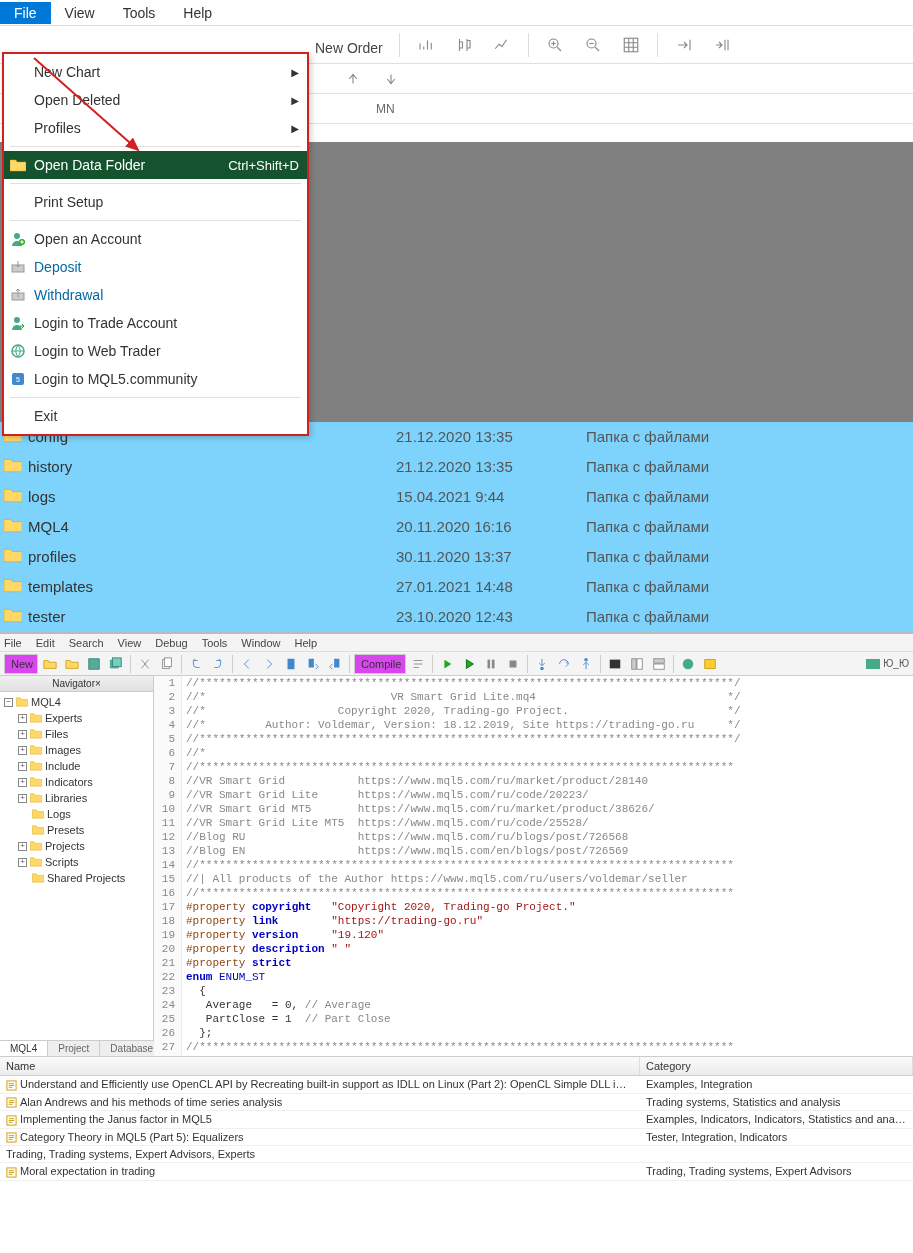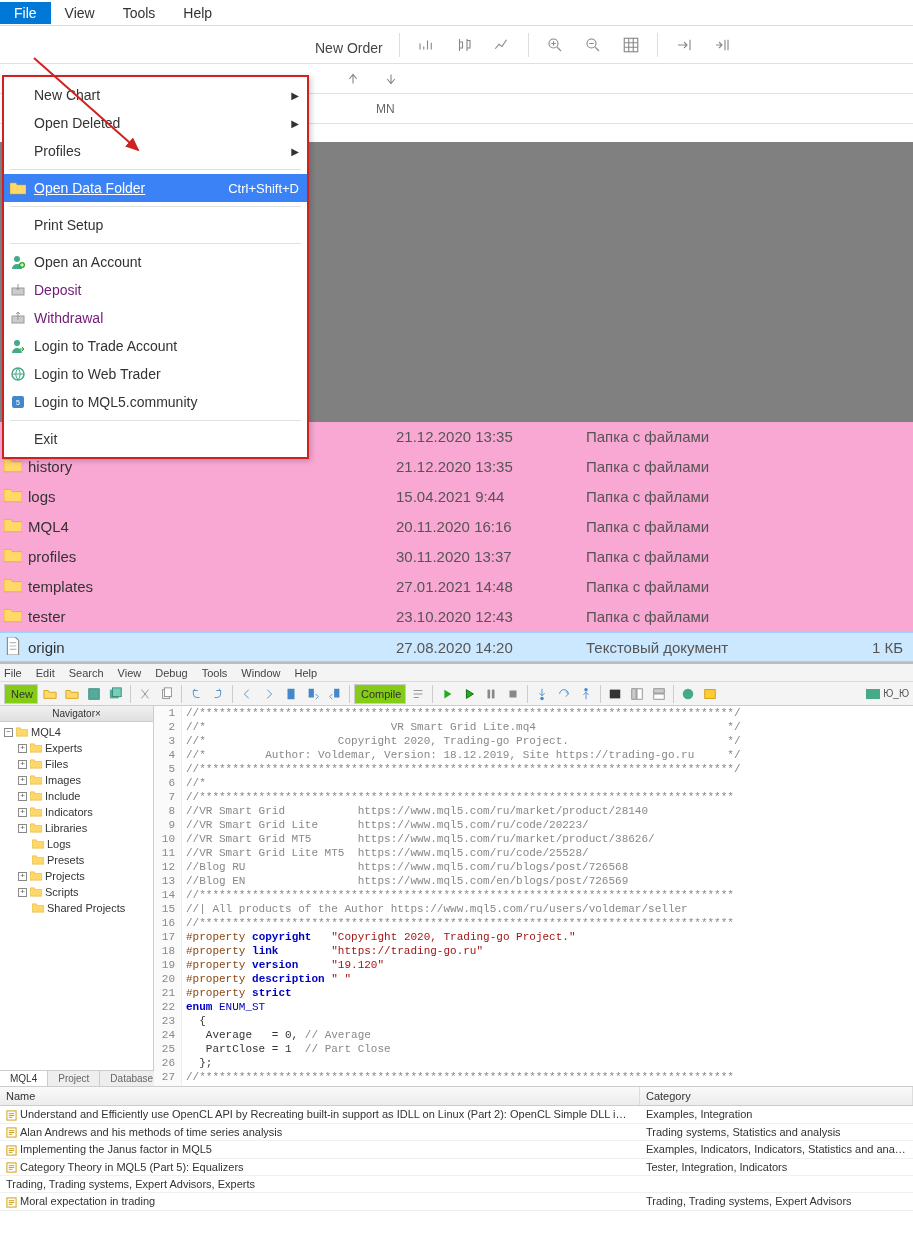"New Chart" .dropdown { margin-top: 23px -> none }
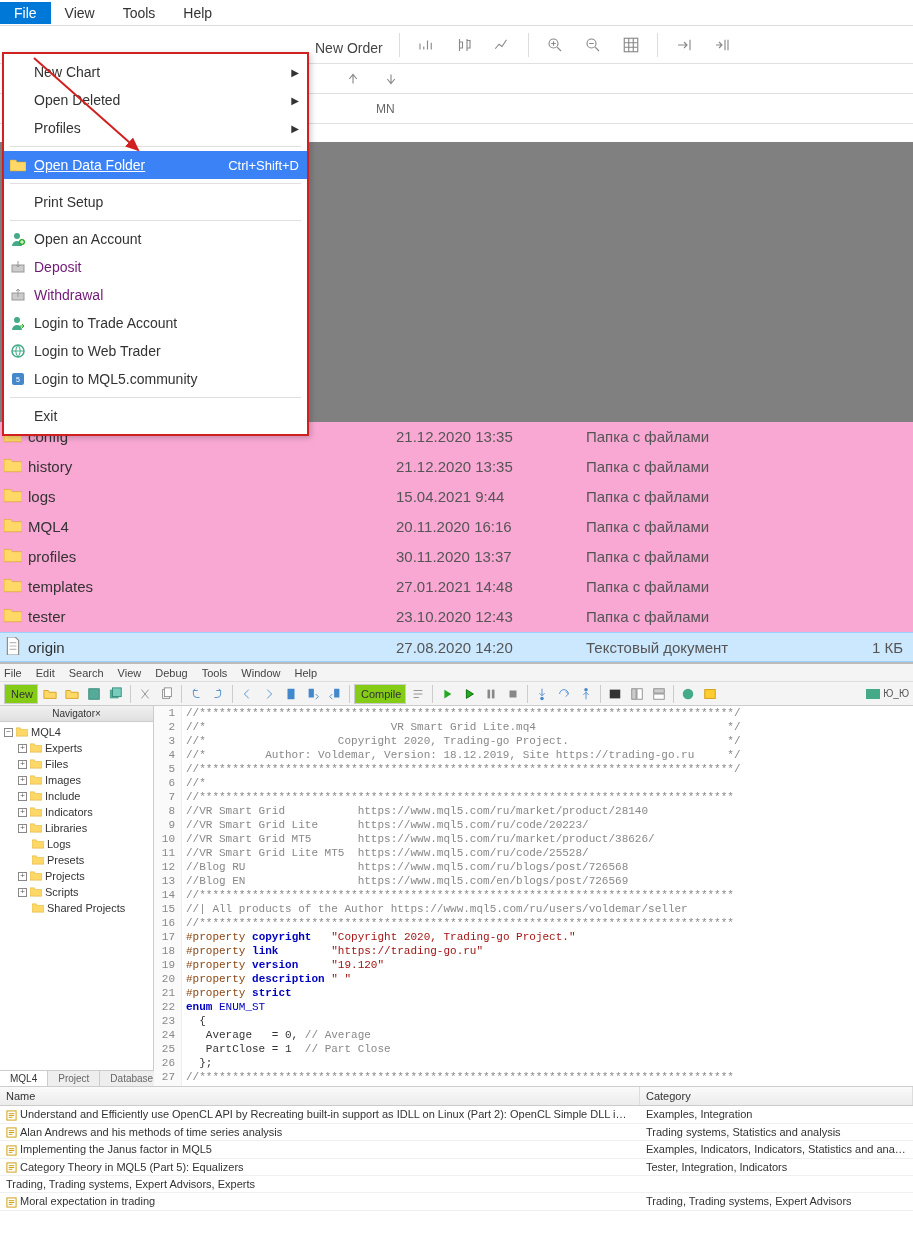"Open Data Folder" .dd-item.highlight { background: #3b82f6 -> #14532d; text-decoration: underline -> none }
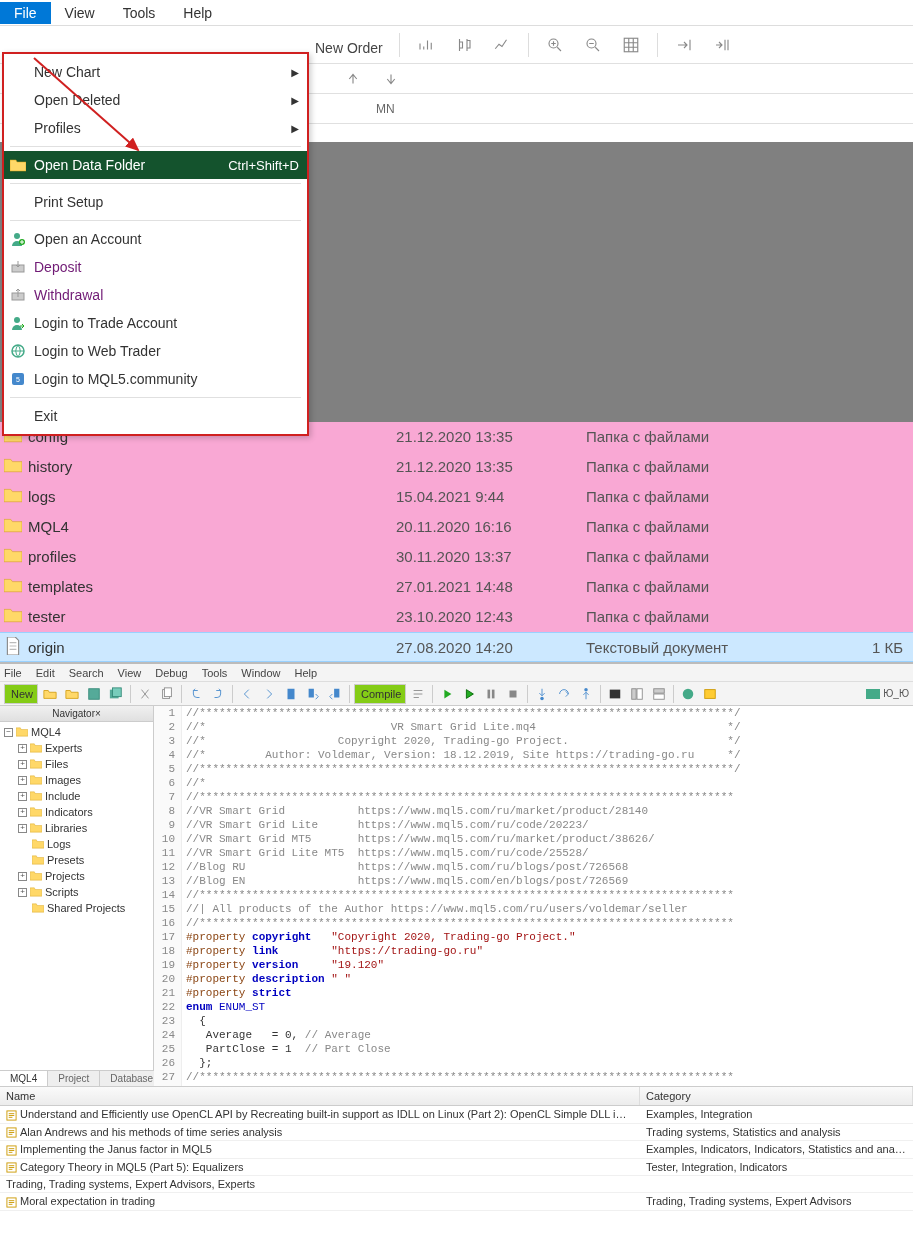"Deposit" .dd-item.disabled { color: #701a75 -> #0369a1 }
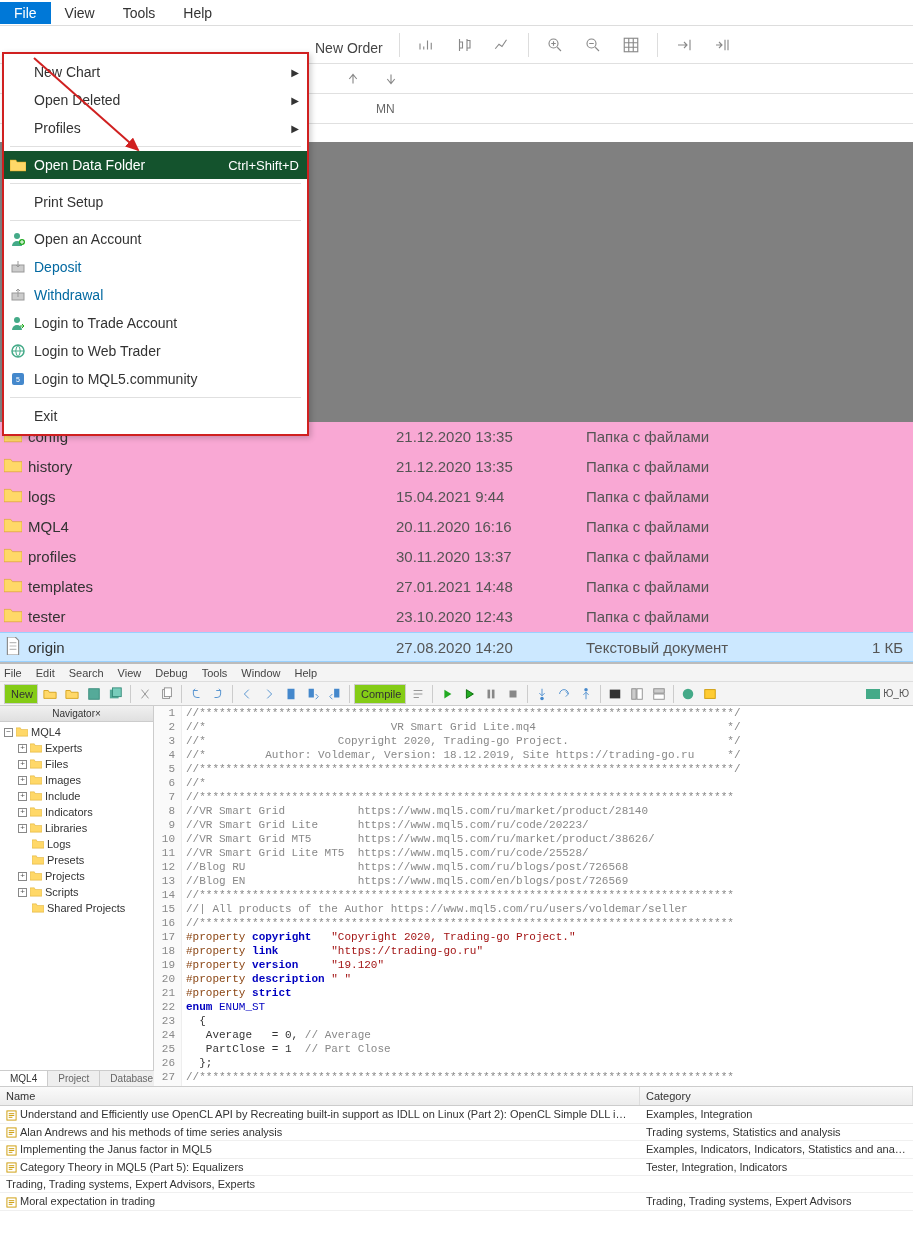"config" .filelist { background: #f9a8d4 -> #7dd3fc }
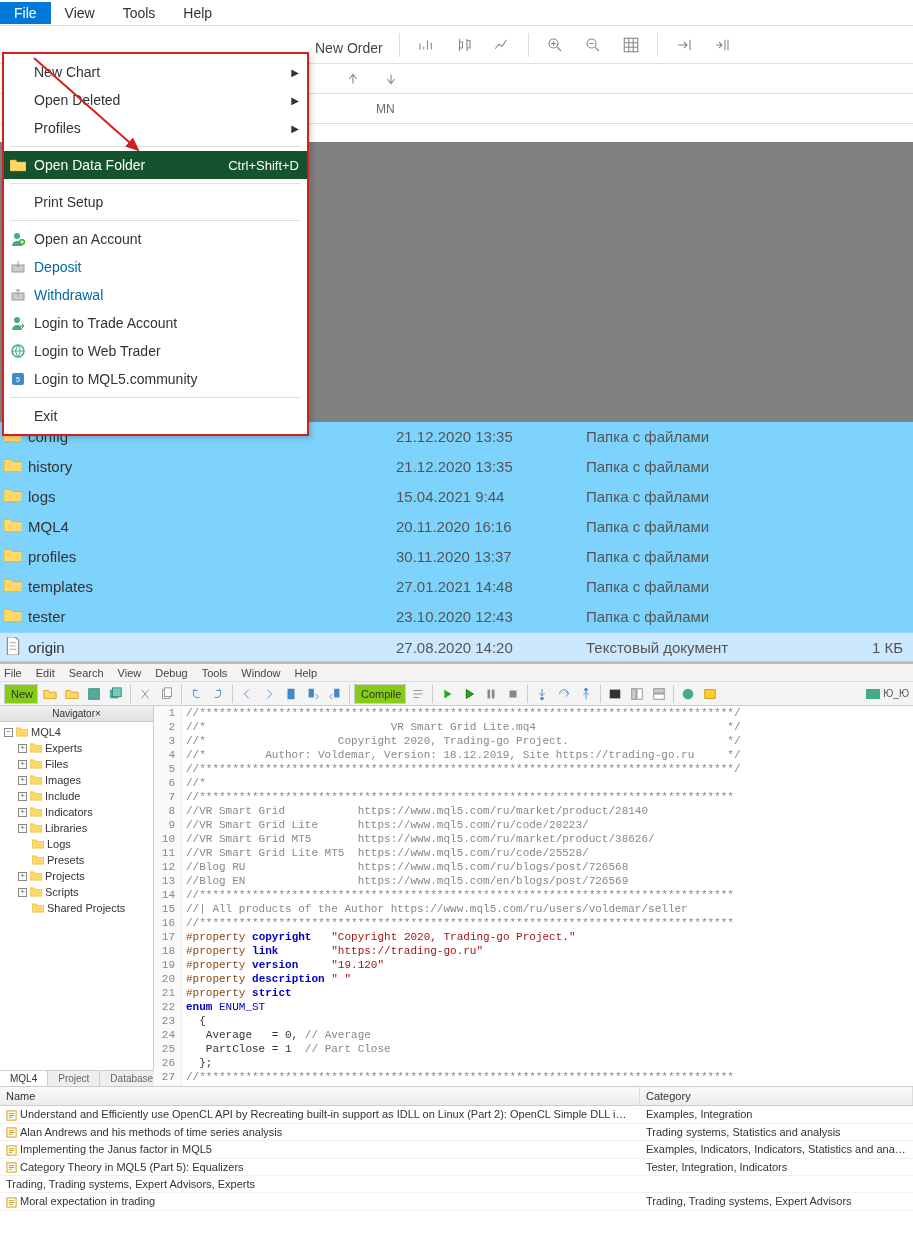"origin" div.fl-row { html: <div> <div> <span><svg> <path></path> <path></path> </svg></span> <span>origin</span> </div> <div>27.08.2020 14:20</div> <div>Текстовый документ</div> <div>1 КБ</div> </div> -> none }
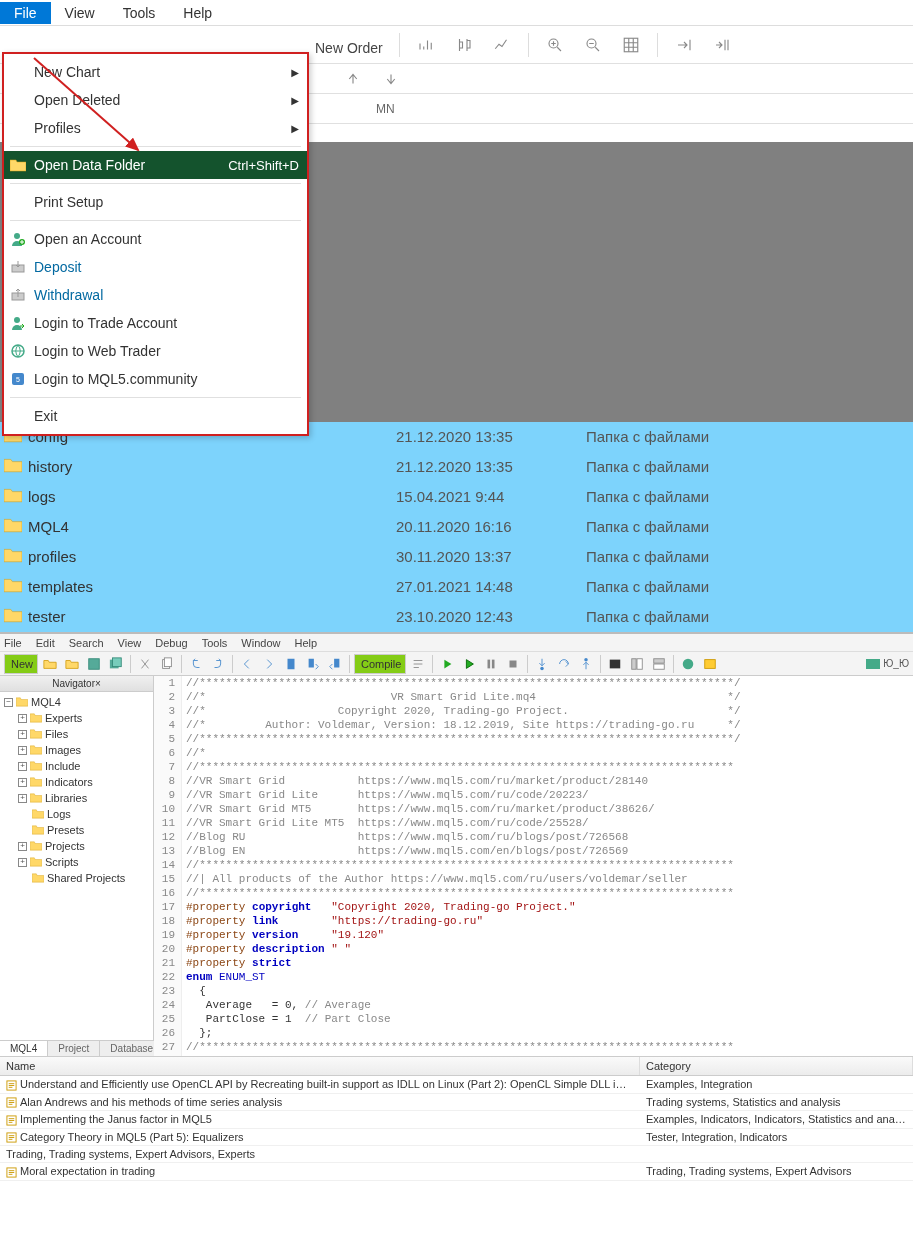"New" .ide-tbig { background: #84cc16 -> #d946ef }
